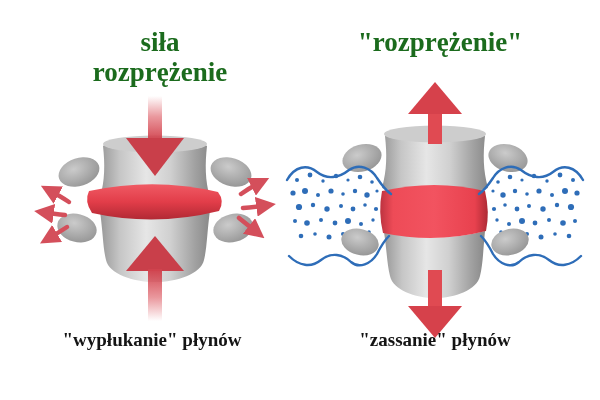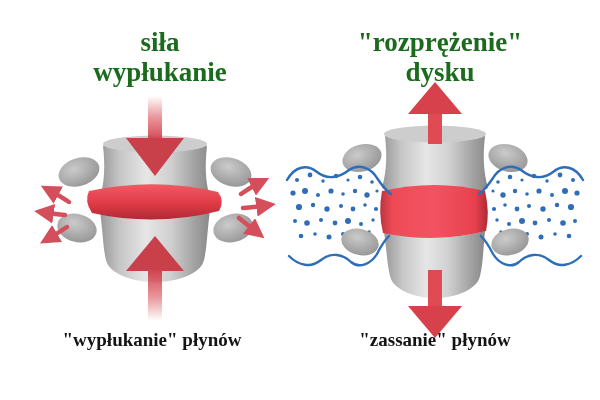"wypłukanie" span { text: wypłukanie -> rozprężenie }
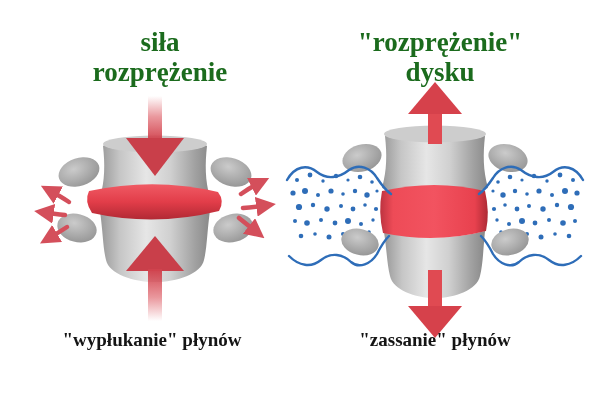"dysku" span { html: <span>dysku</span> -> none }
